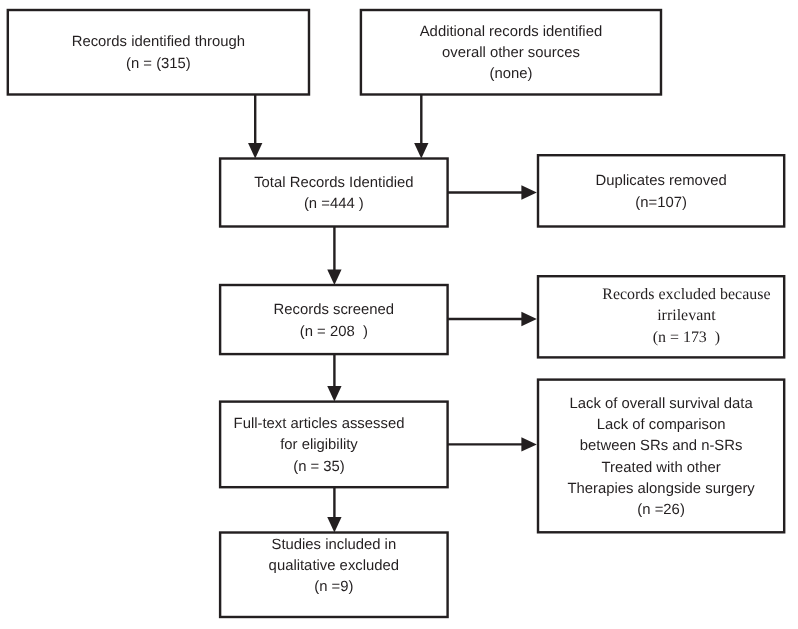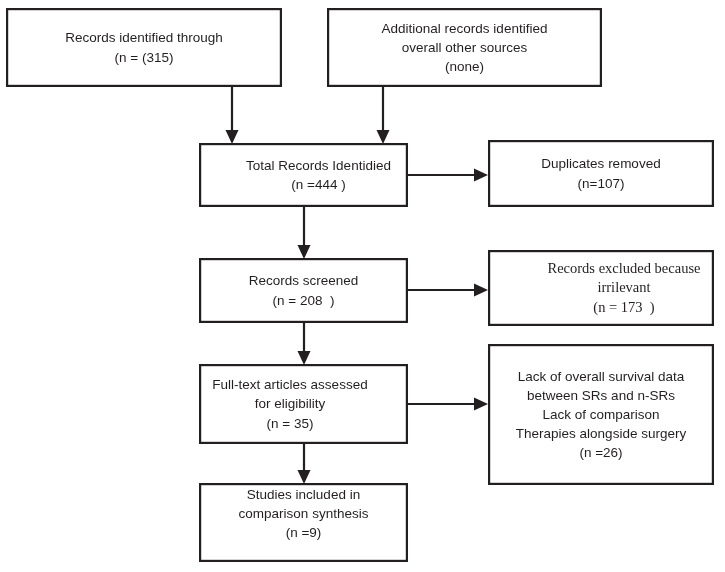"Total Records Identidied" div.box-text { padding-left: 15px -> none }
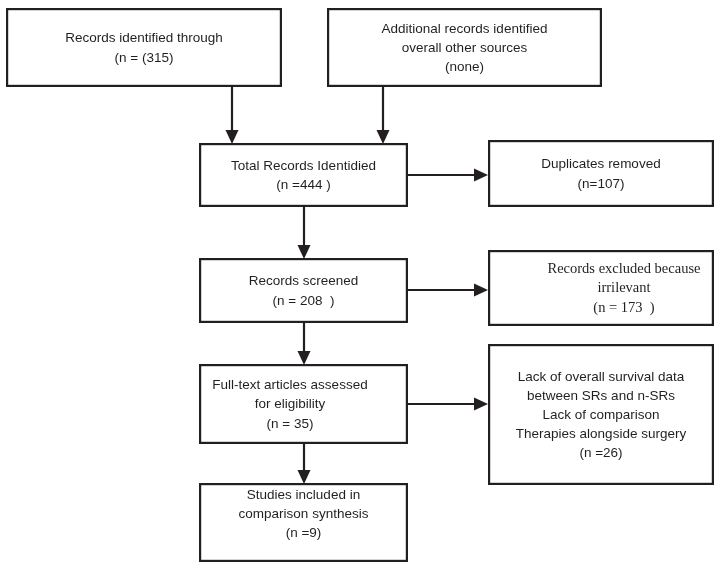"between SRs and n-SRs" span.tline { order: before "Lack of comparison" -> after "Lack of comparison" }
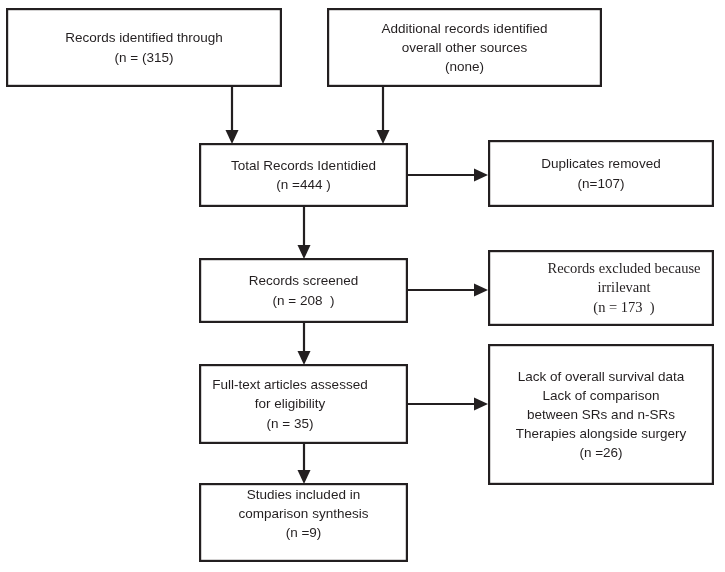"Treated with other" span.tline { html: none -> <span>Treated with other</span> }
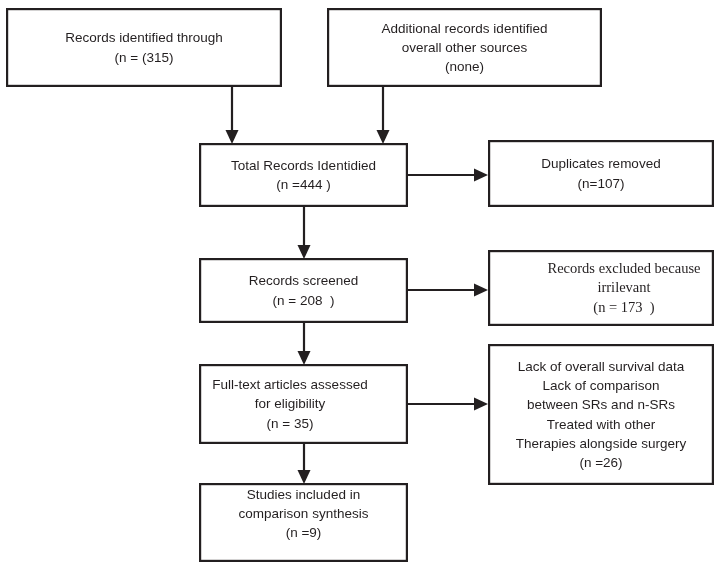"comparison synthesis" span.tline { text: comparison synthesis -> qualitative excluded }
